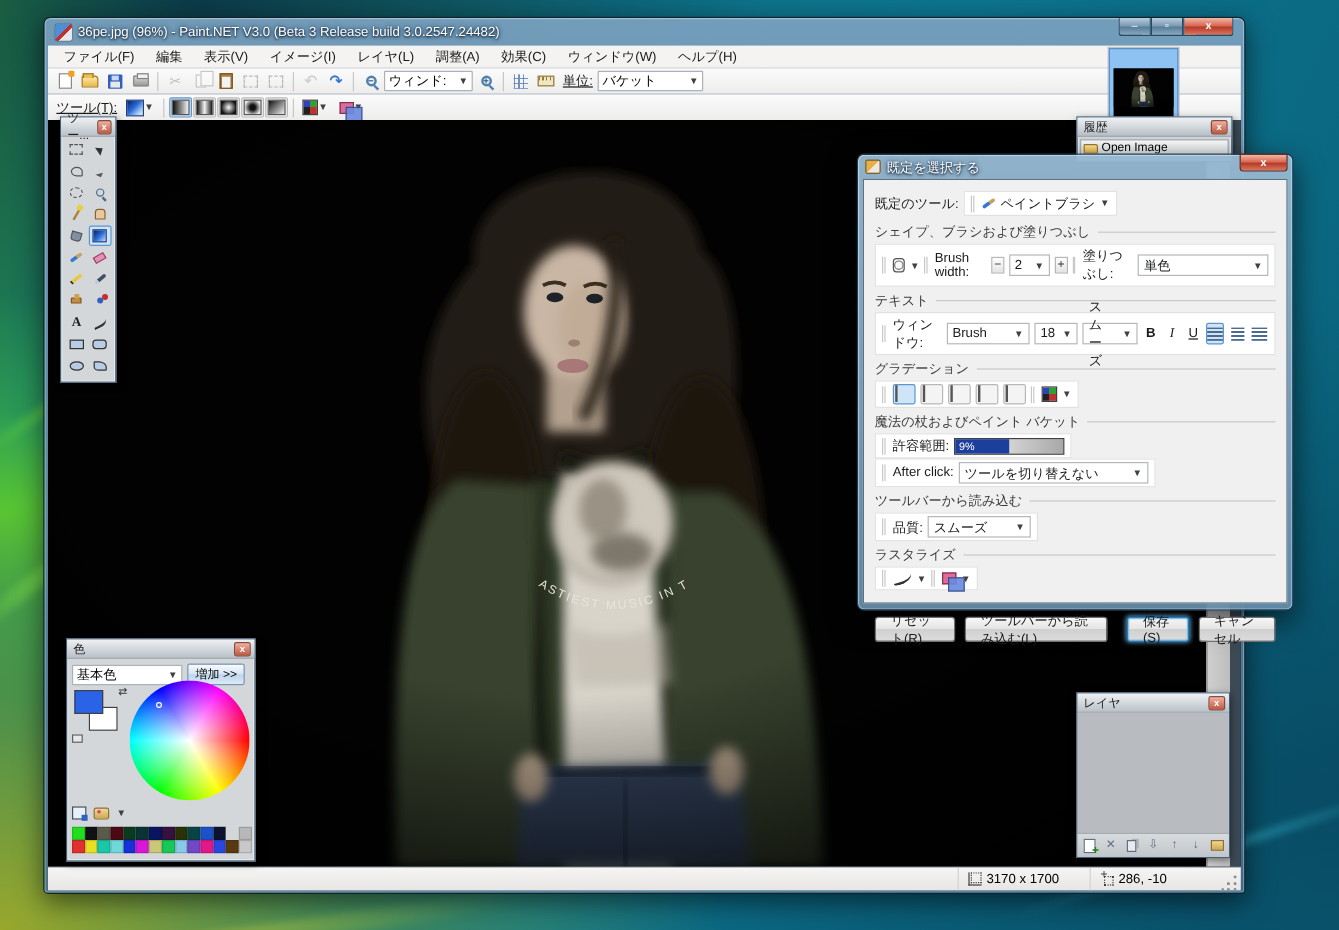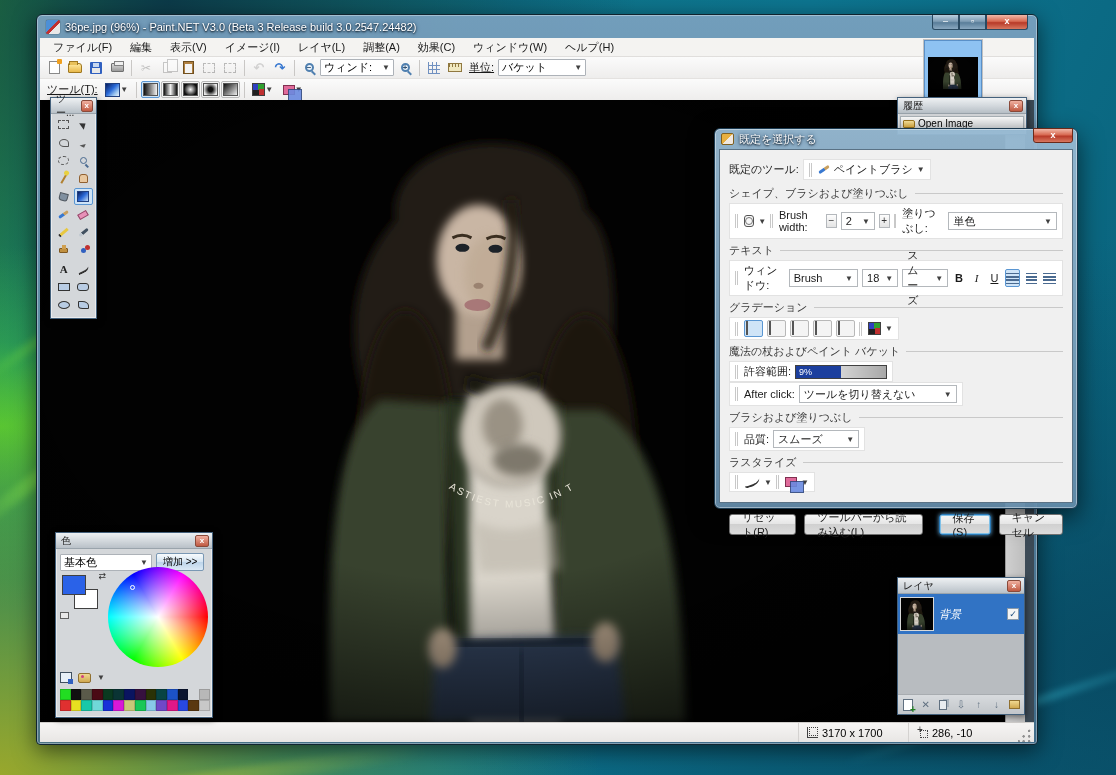"ブラシおよび塗りつぶし" span { text: ブラシおよび塗りつぶし -> ツールバーから読み込む }
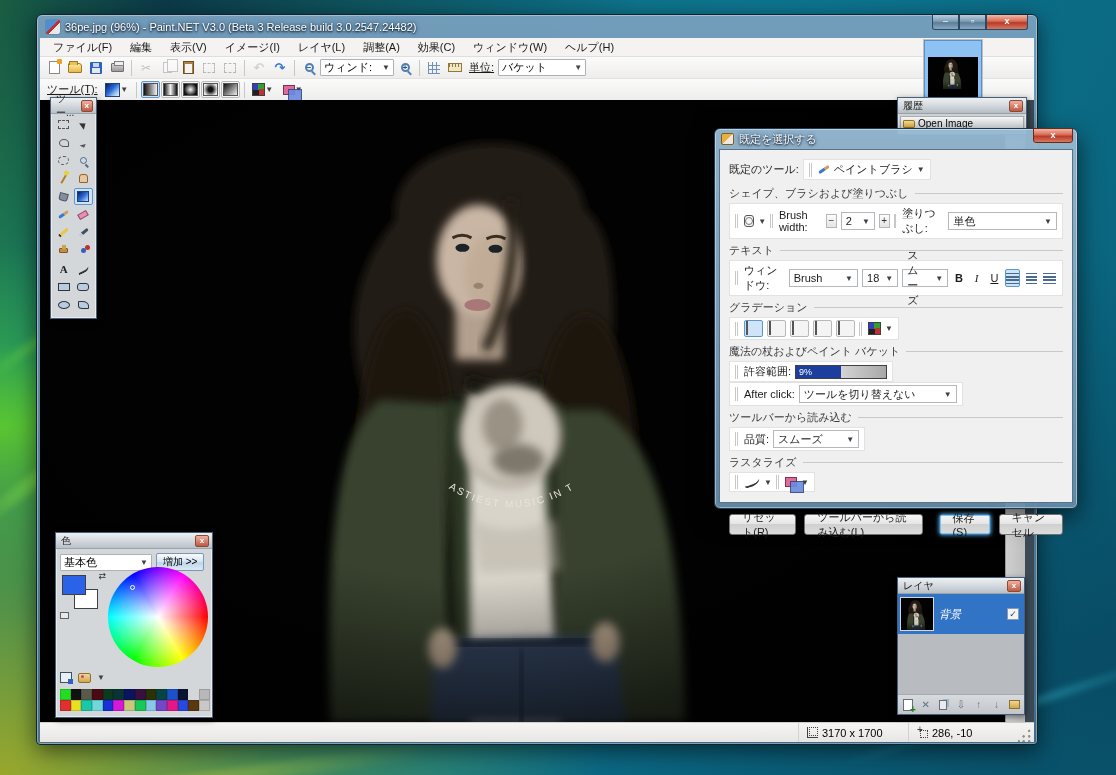"背景" div.layer-row { html: <div> <div> <svg> <use></use> </svg> </div> <span>背景</span> <span>✓</span> </div> -> none }
